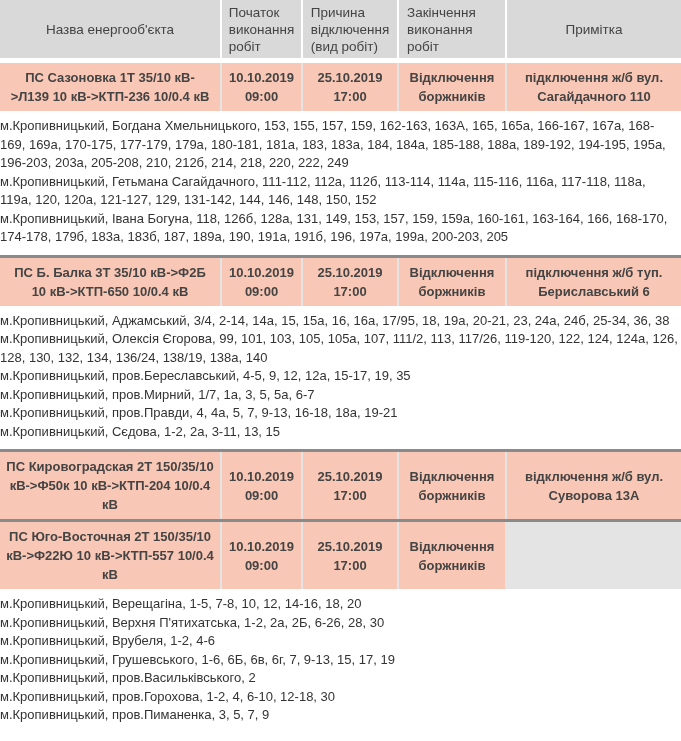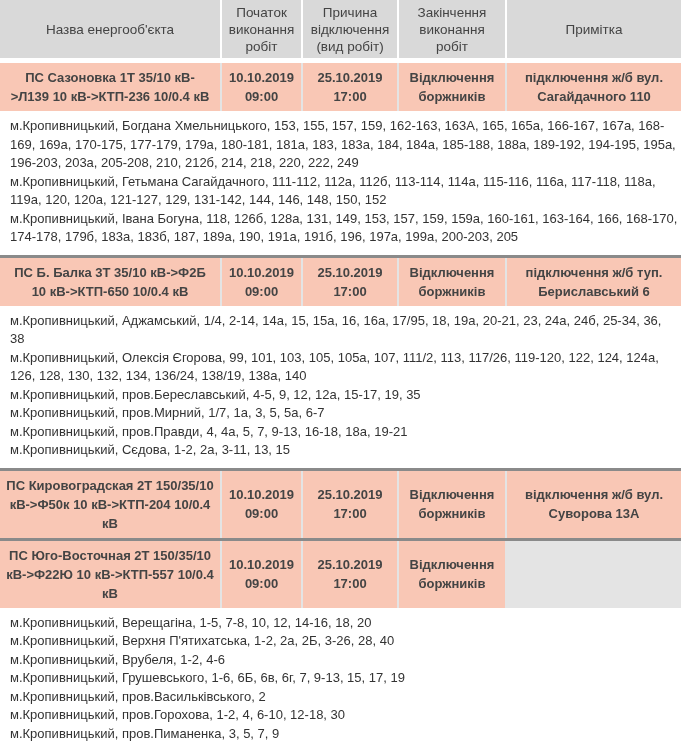"Початок виконання робіт" .hcell { text-align: center -> none }
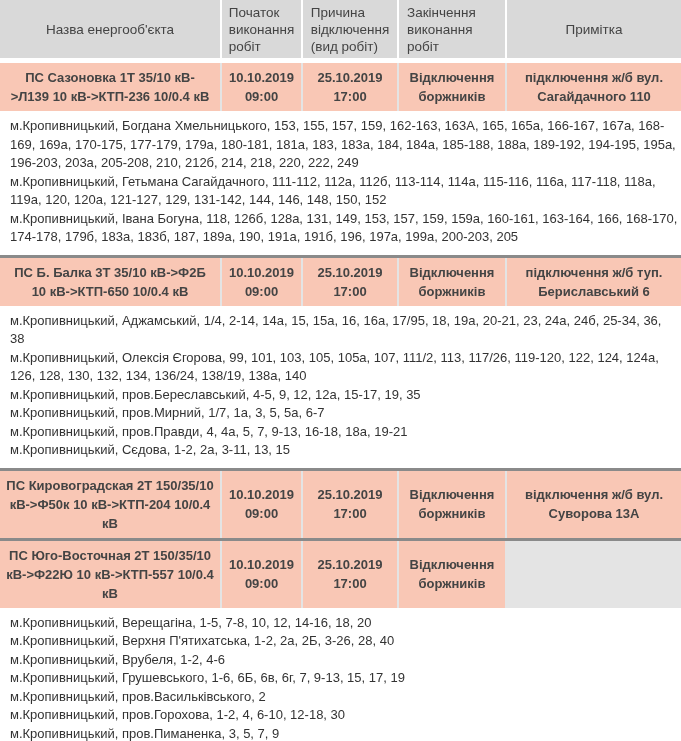"м.Кропивницький, Богдана Хмельницького," .addresses { padding: 6px 2px 8px 10px -> 6px 2px 8px 0 }
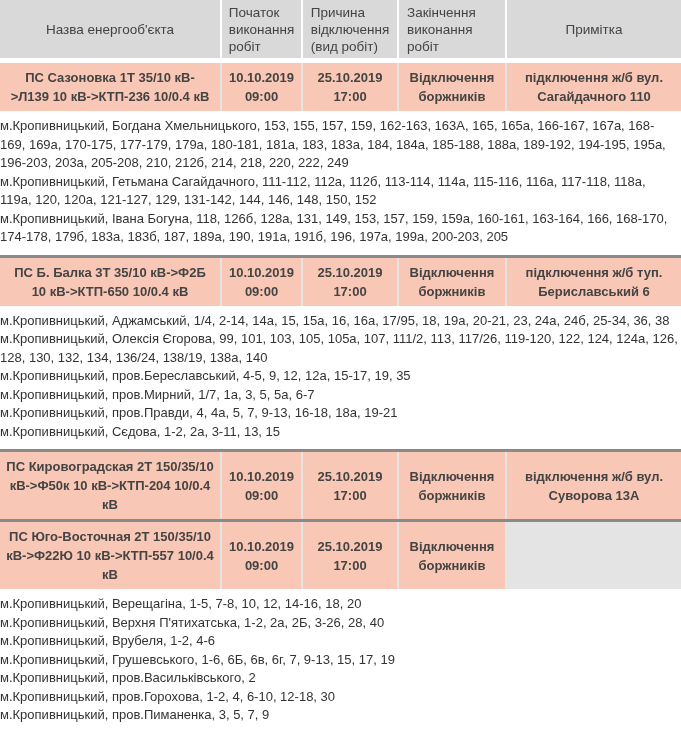"м.Кропивницький, Аджамський, 1/4, 2-14," p.addr { text: 1/4 -> 3/4 }
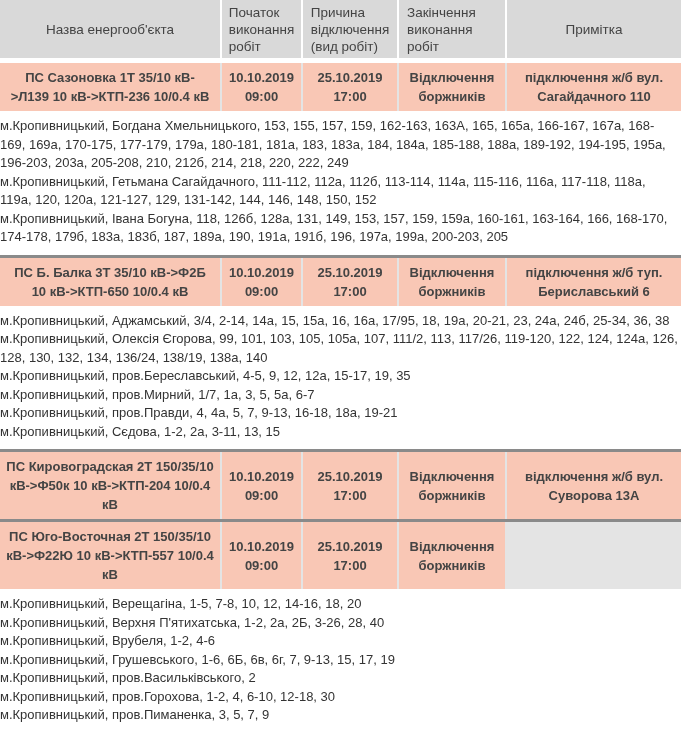"м.Кропивницький, Верхня П'ятихатська," p.addr { text: 3-26, 28, 40 -> 6-26, 28, 30 }
